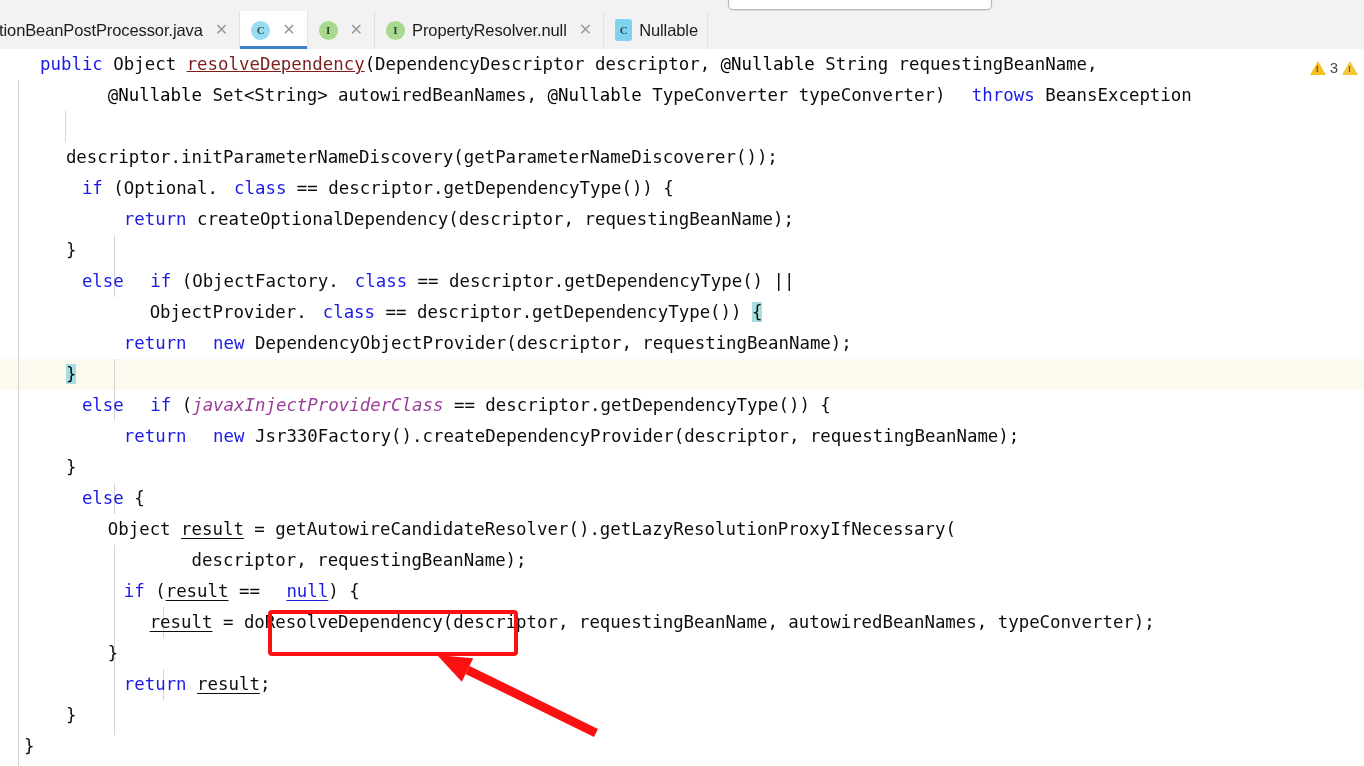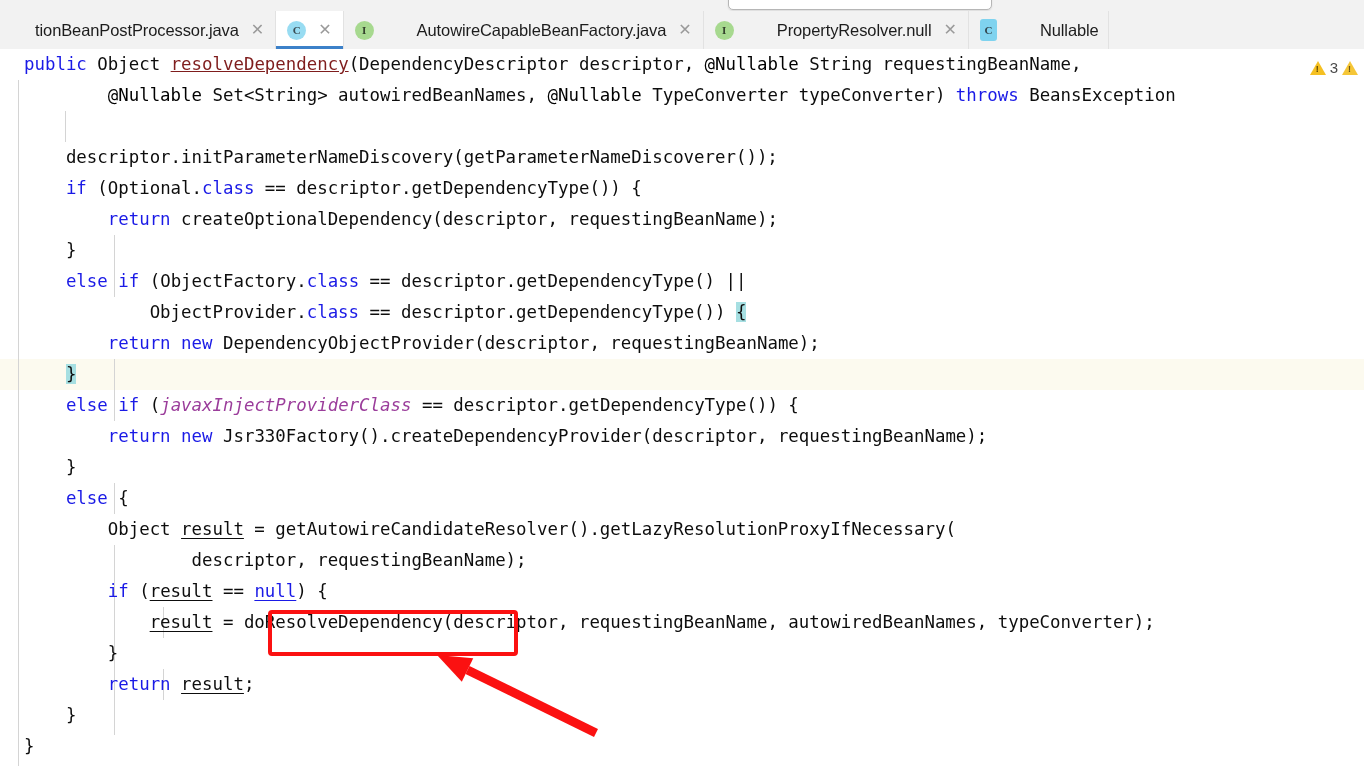"tionBeanPostProcessor.java" .tab .tlabel { padding-left: 36px -> none }
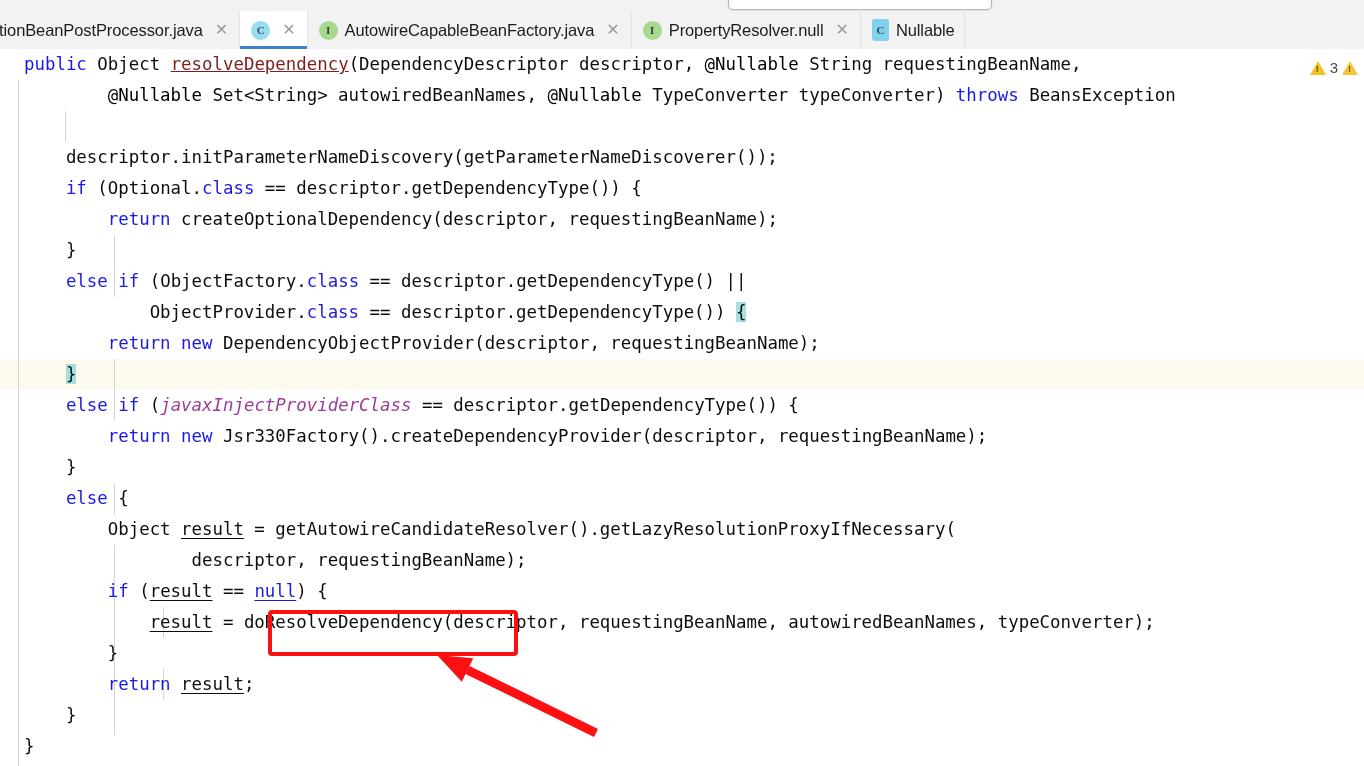"AutowireCapableBeanFactory.java" span.tlabel { html: <span>AutowireCapableBeanFactory.java</span> -> none }
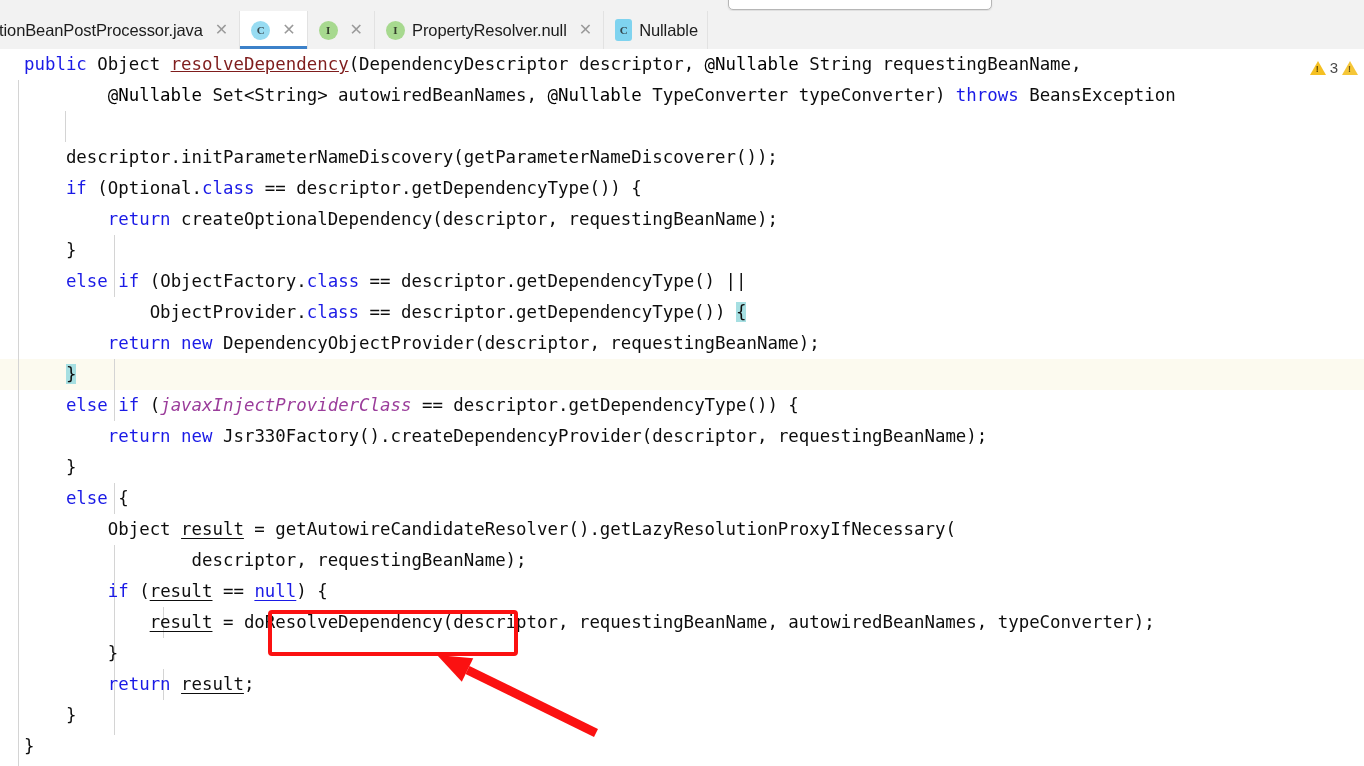"public" .kw { margin-left: none -> 16px }
